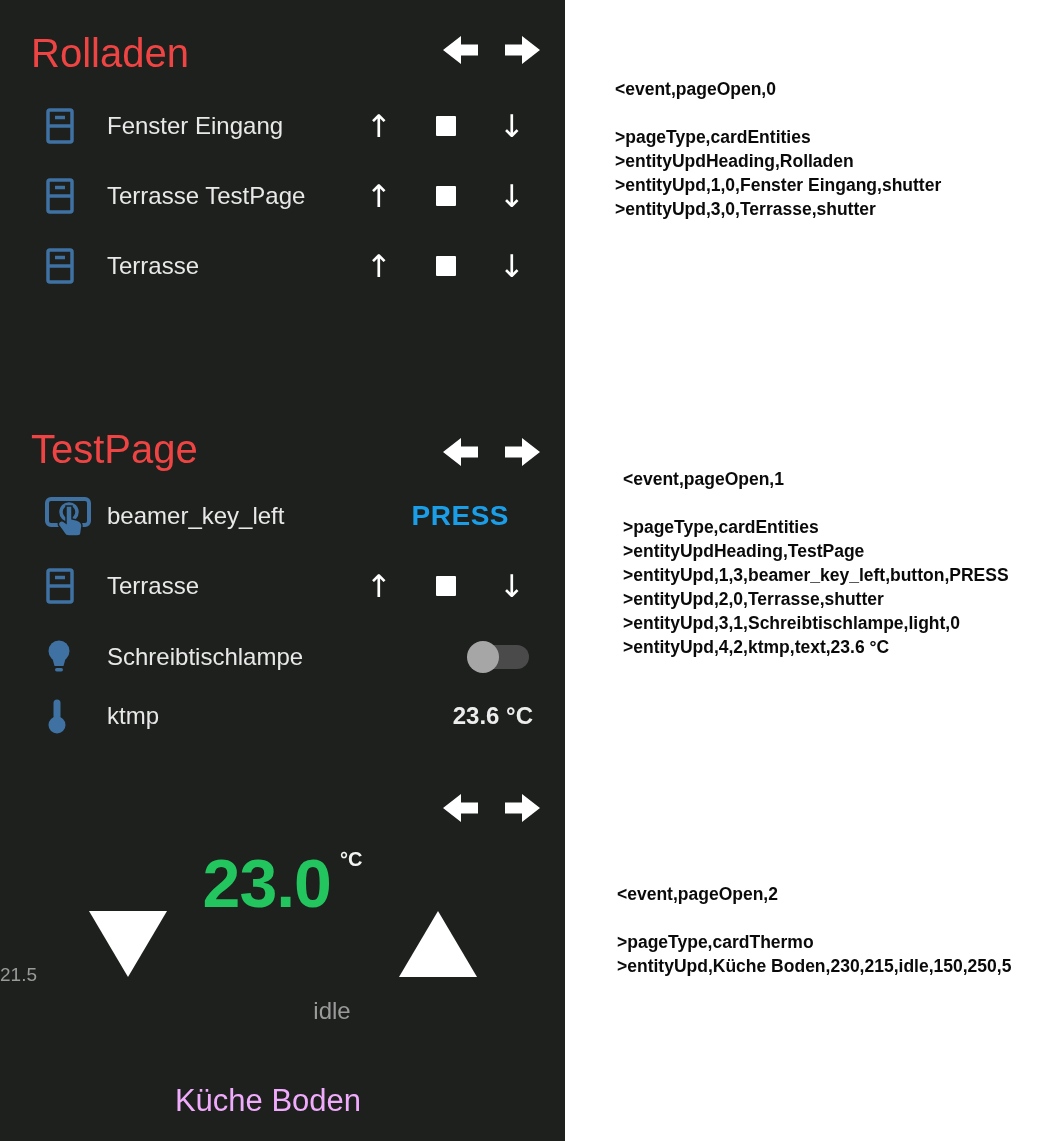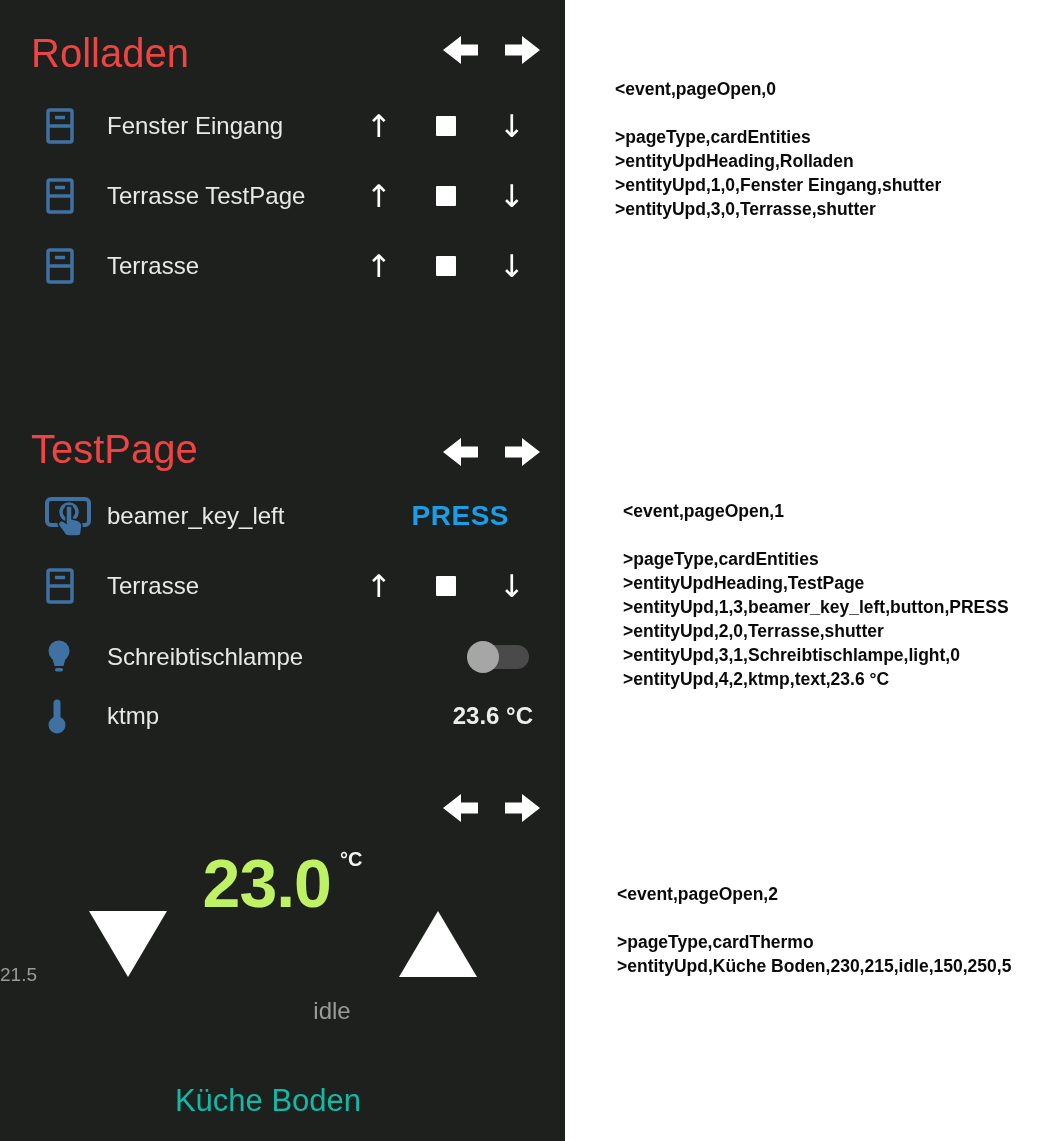"<event,pageOpen,1" #log1 { margin-top: 32px -> none }
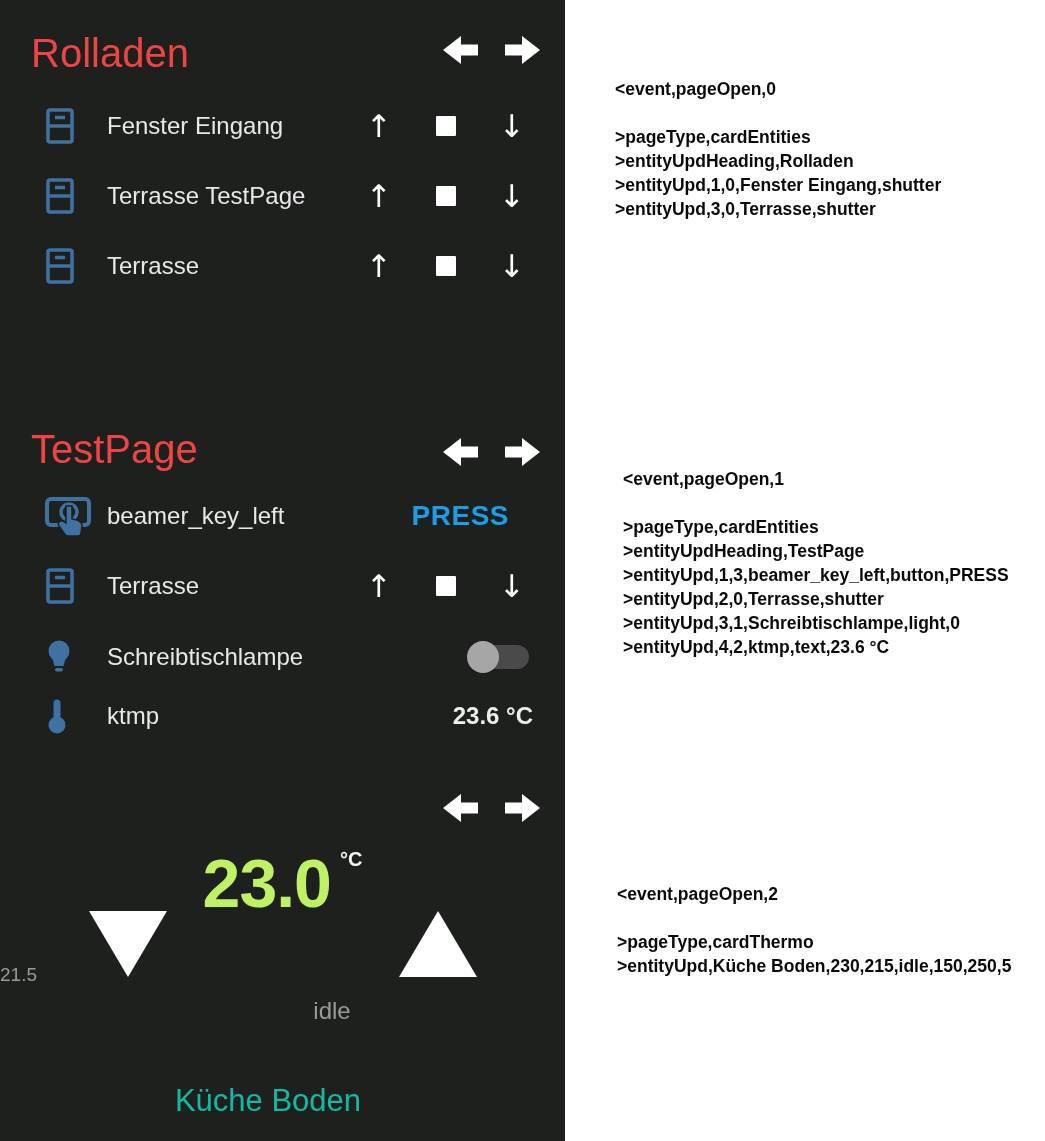"23.0" .temp-big { color: #bef264 -> #22c55e }
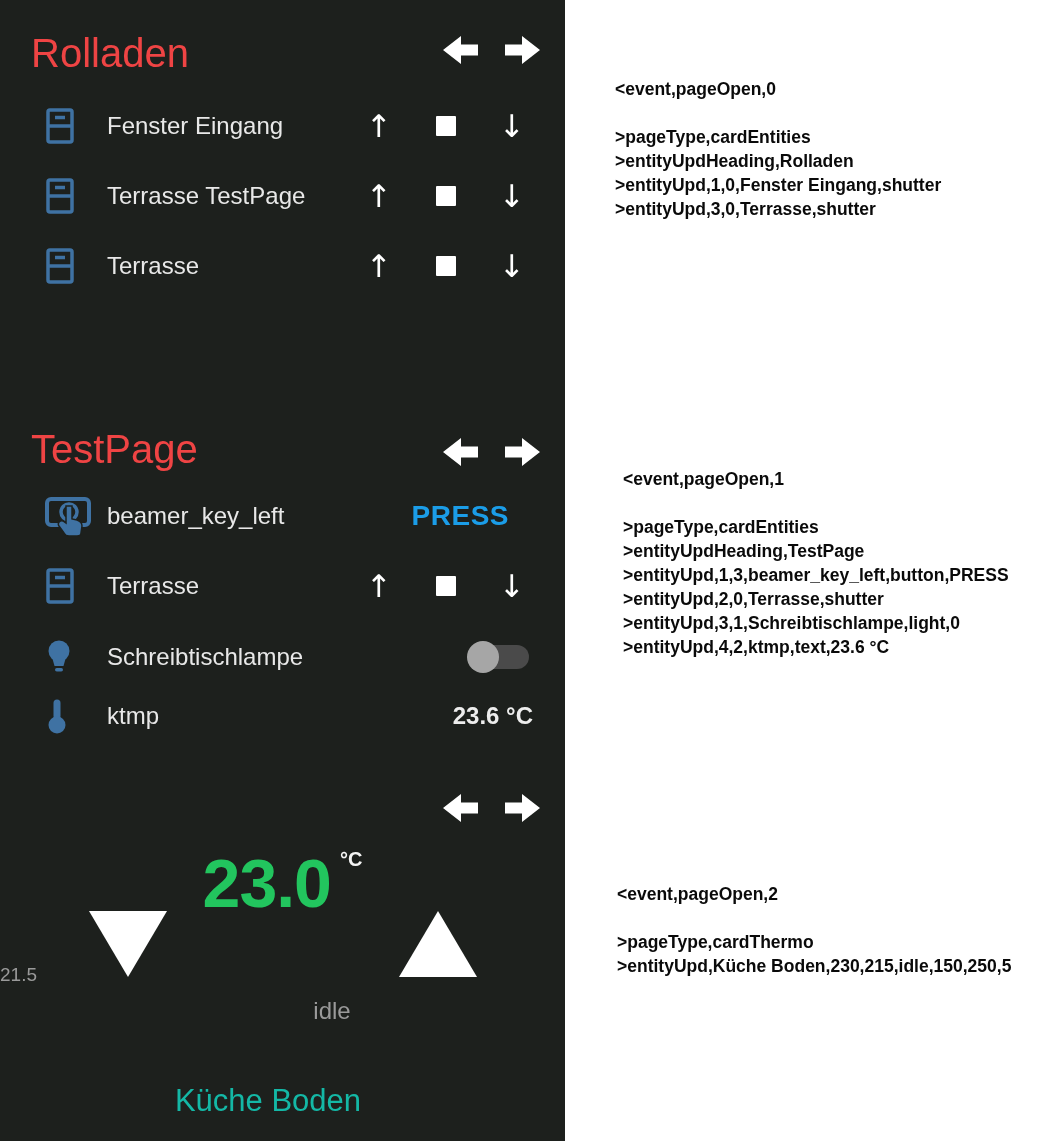"Küche Boden" .thermo-name { color: #14b8a6 -> #f0abfc }
